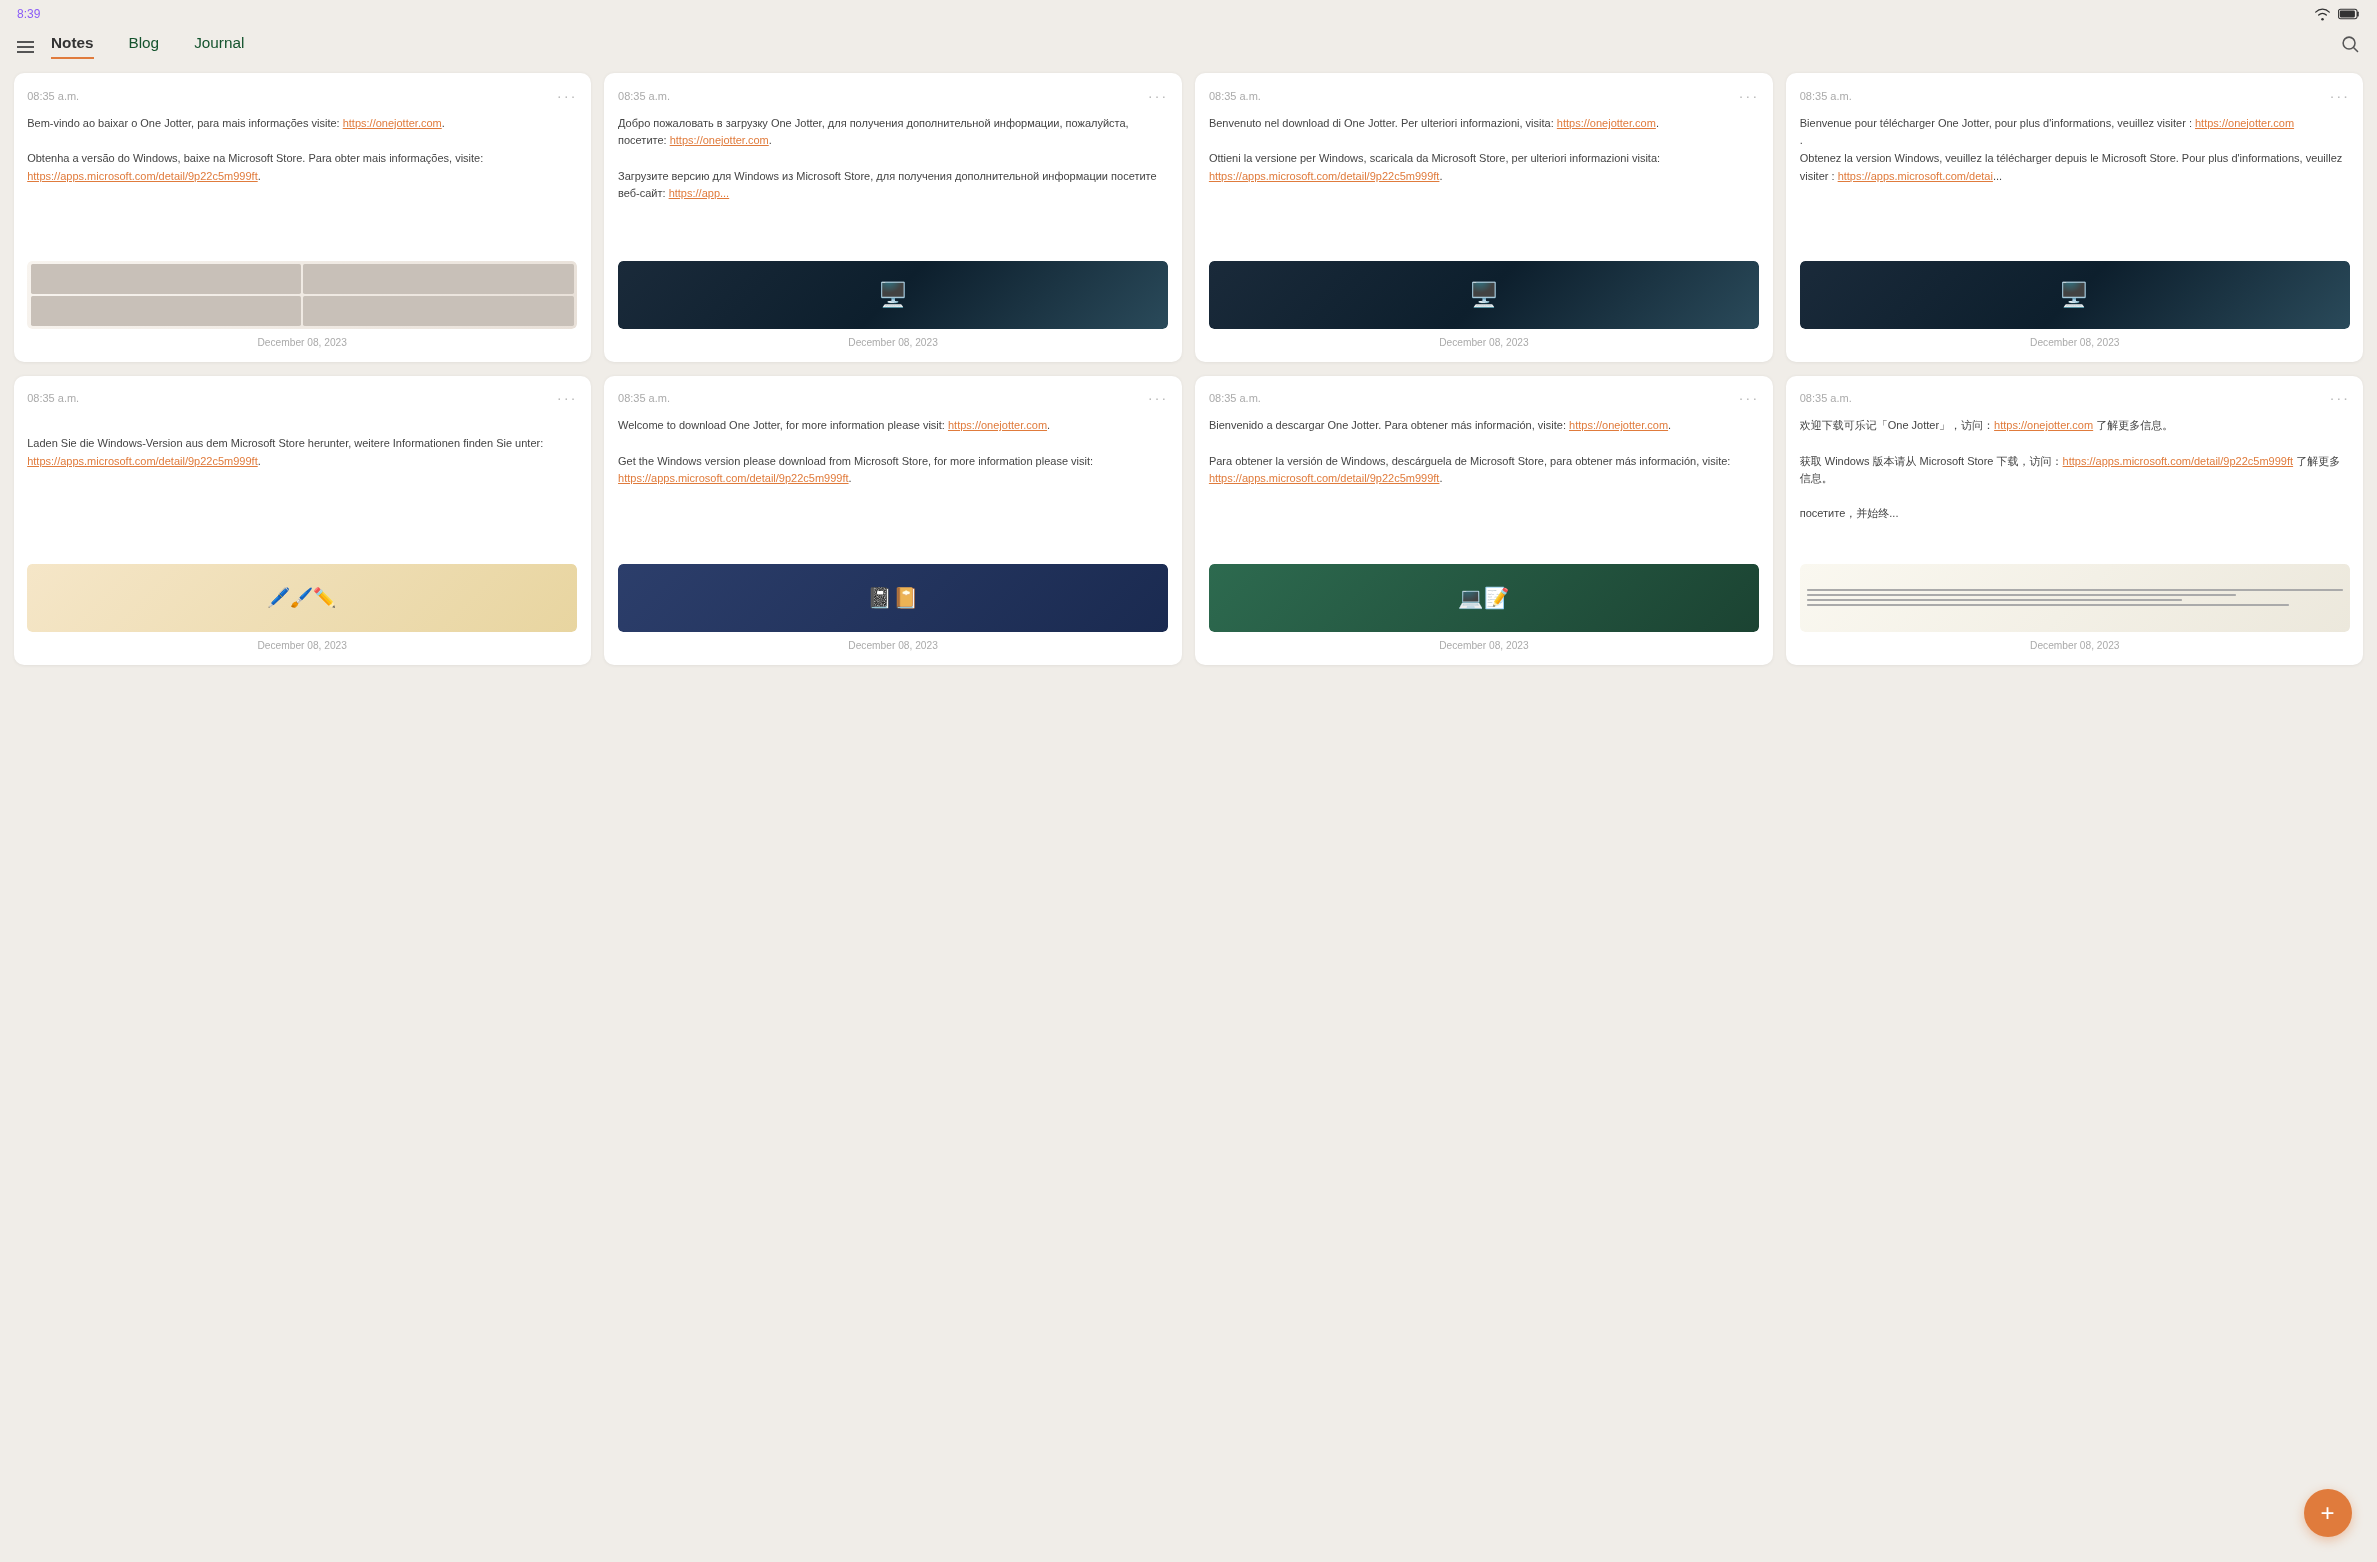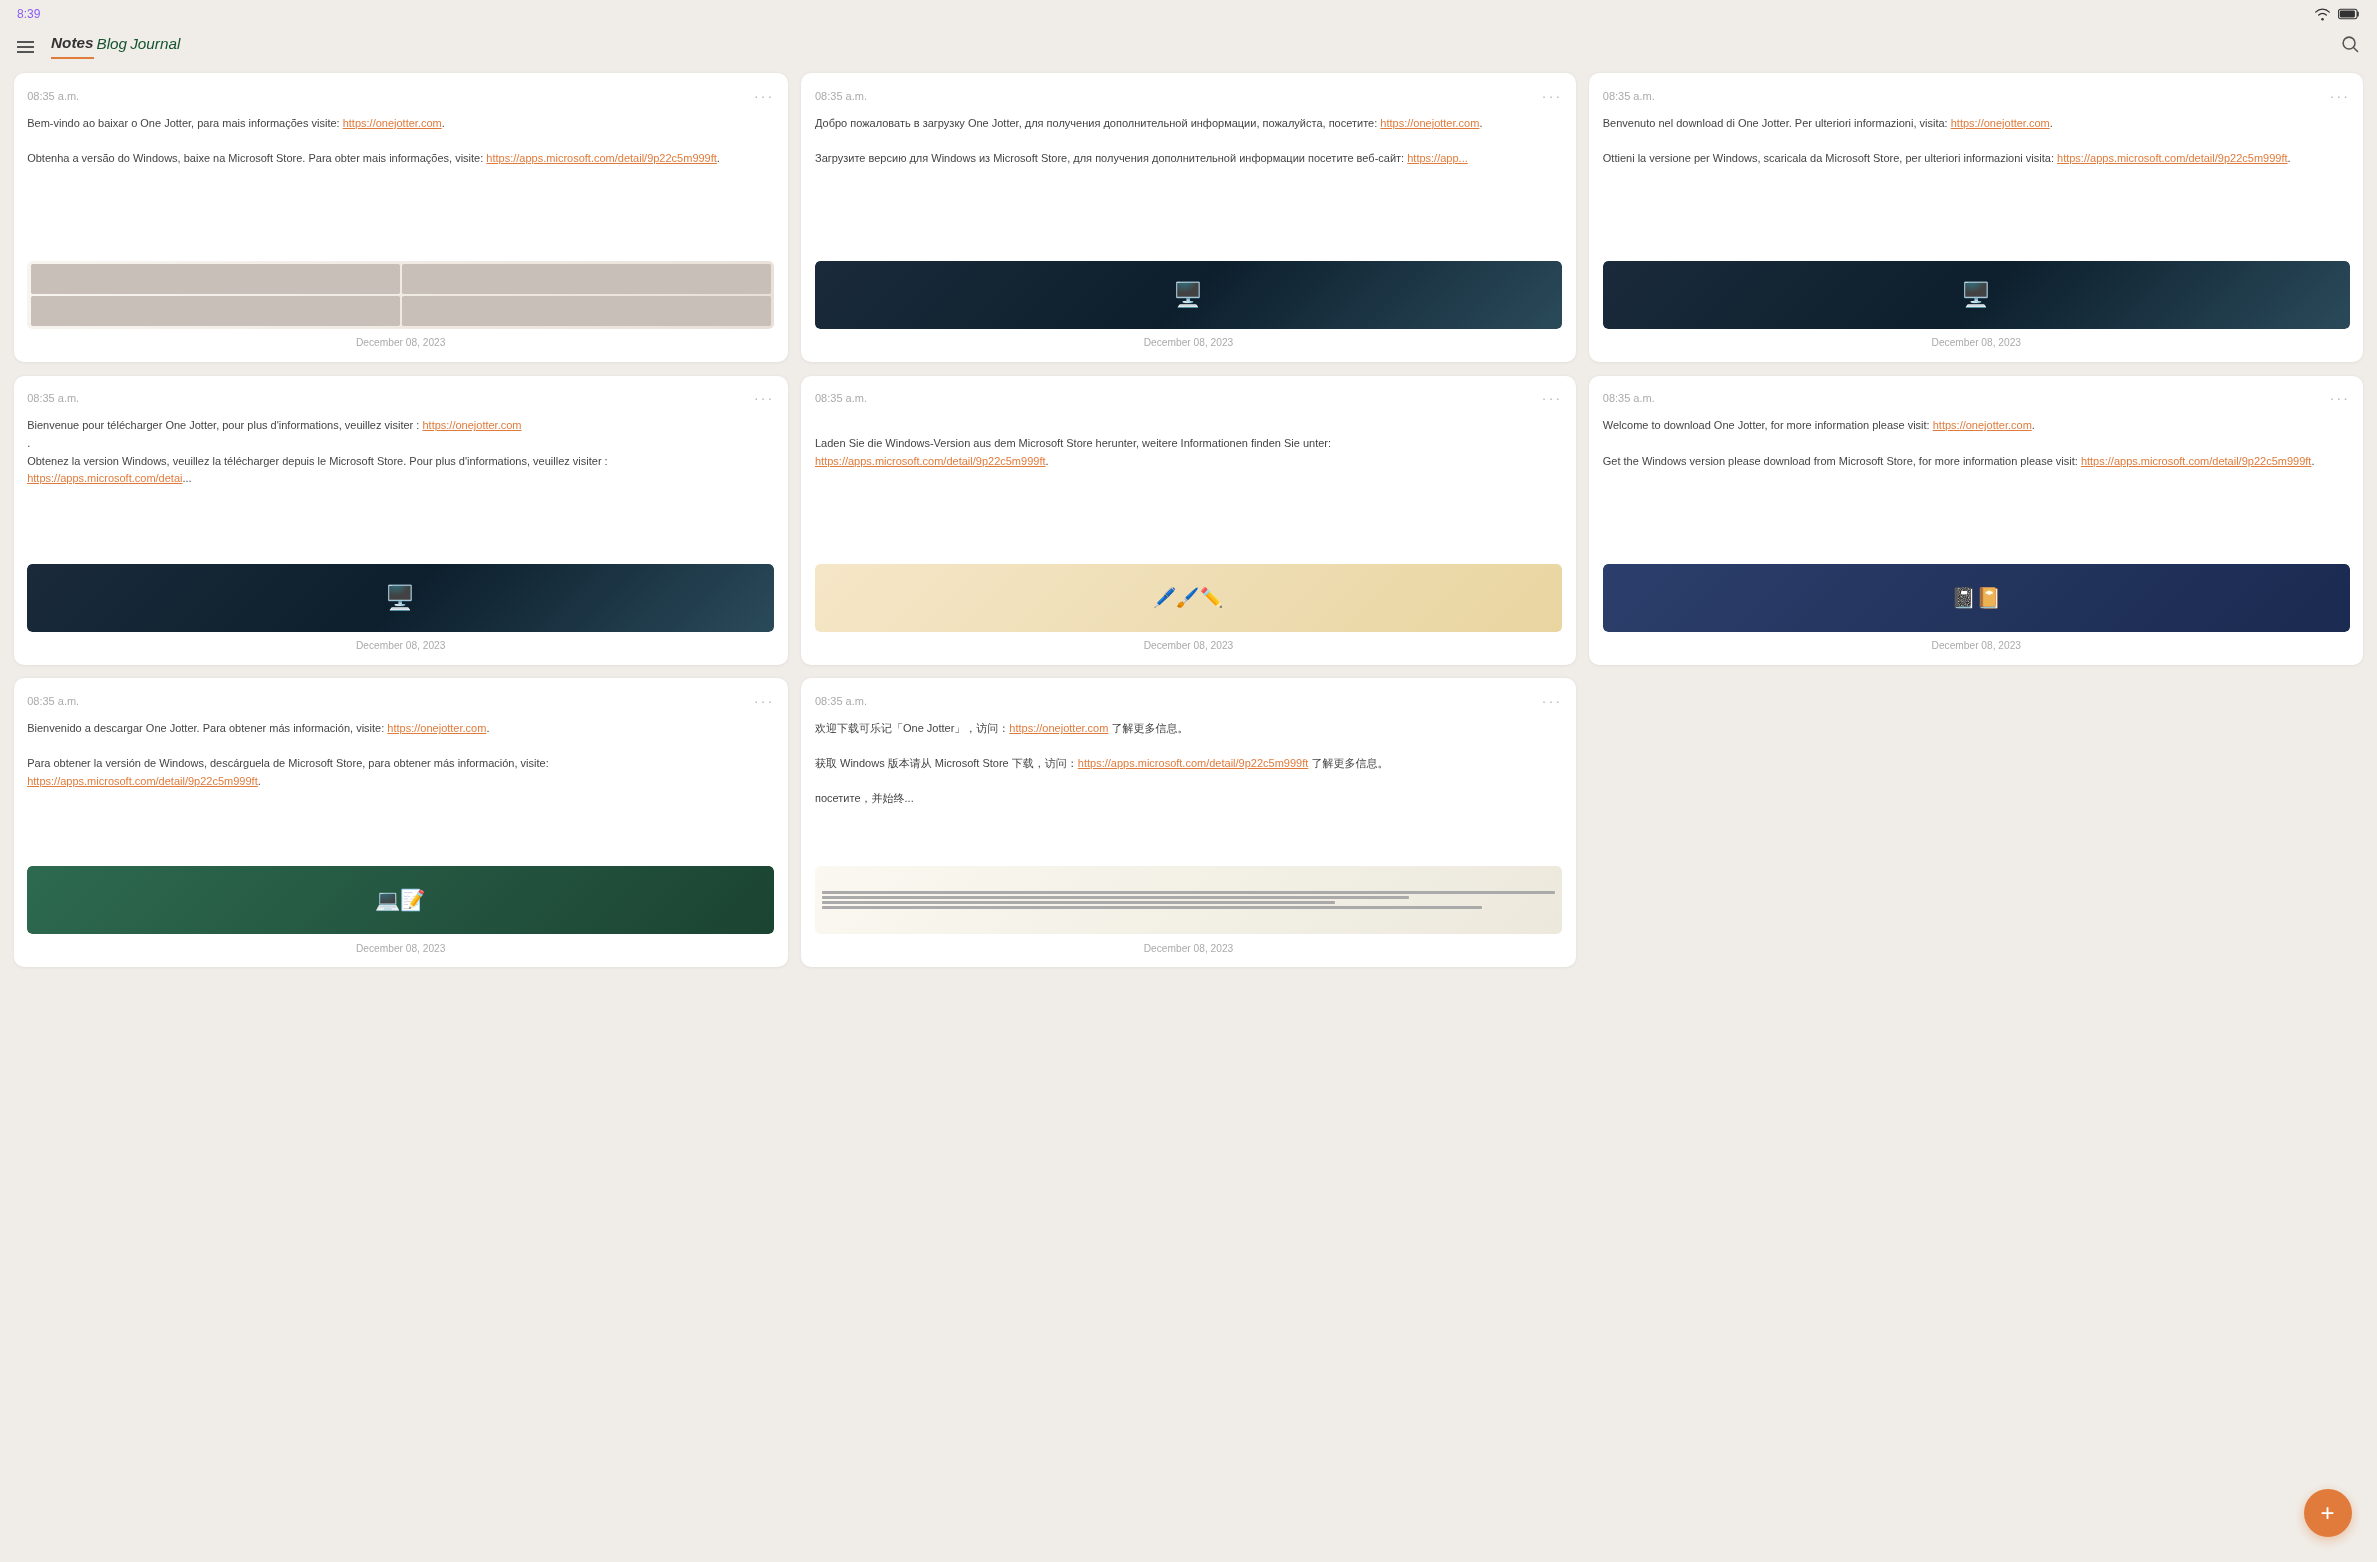"Notes" .nav-tabs { align-items: center -> flex-start; font-style: italic -> none; gap: 3px -> 35px }
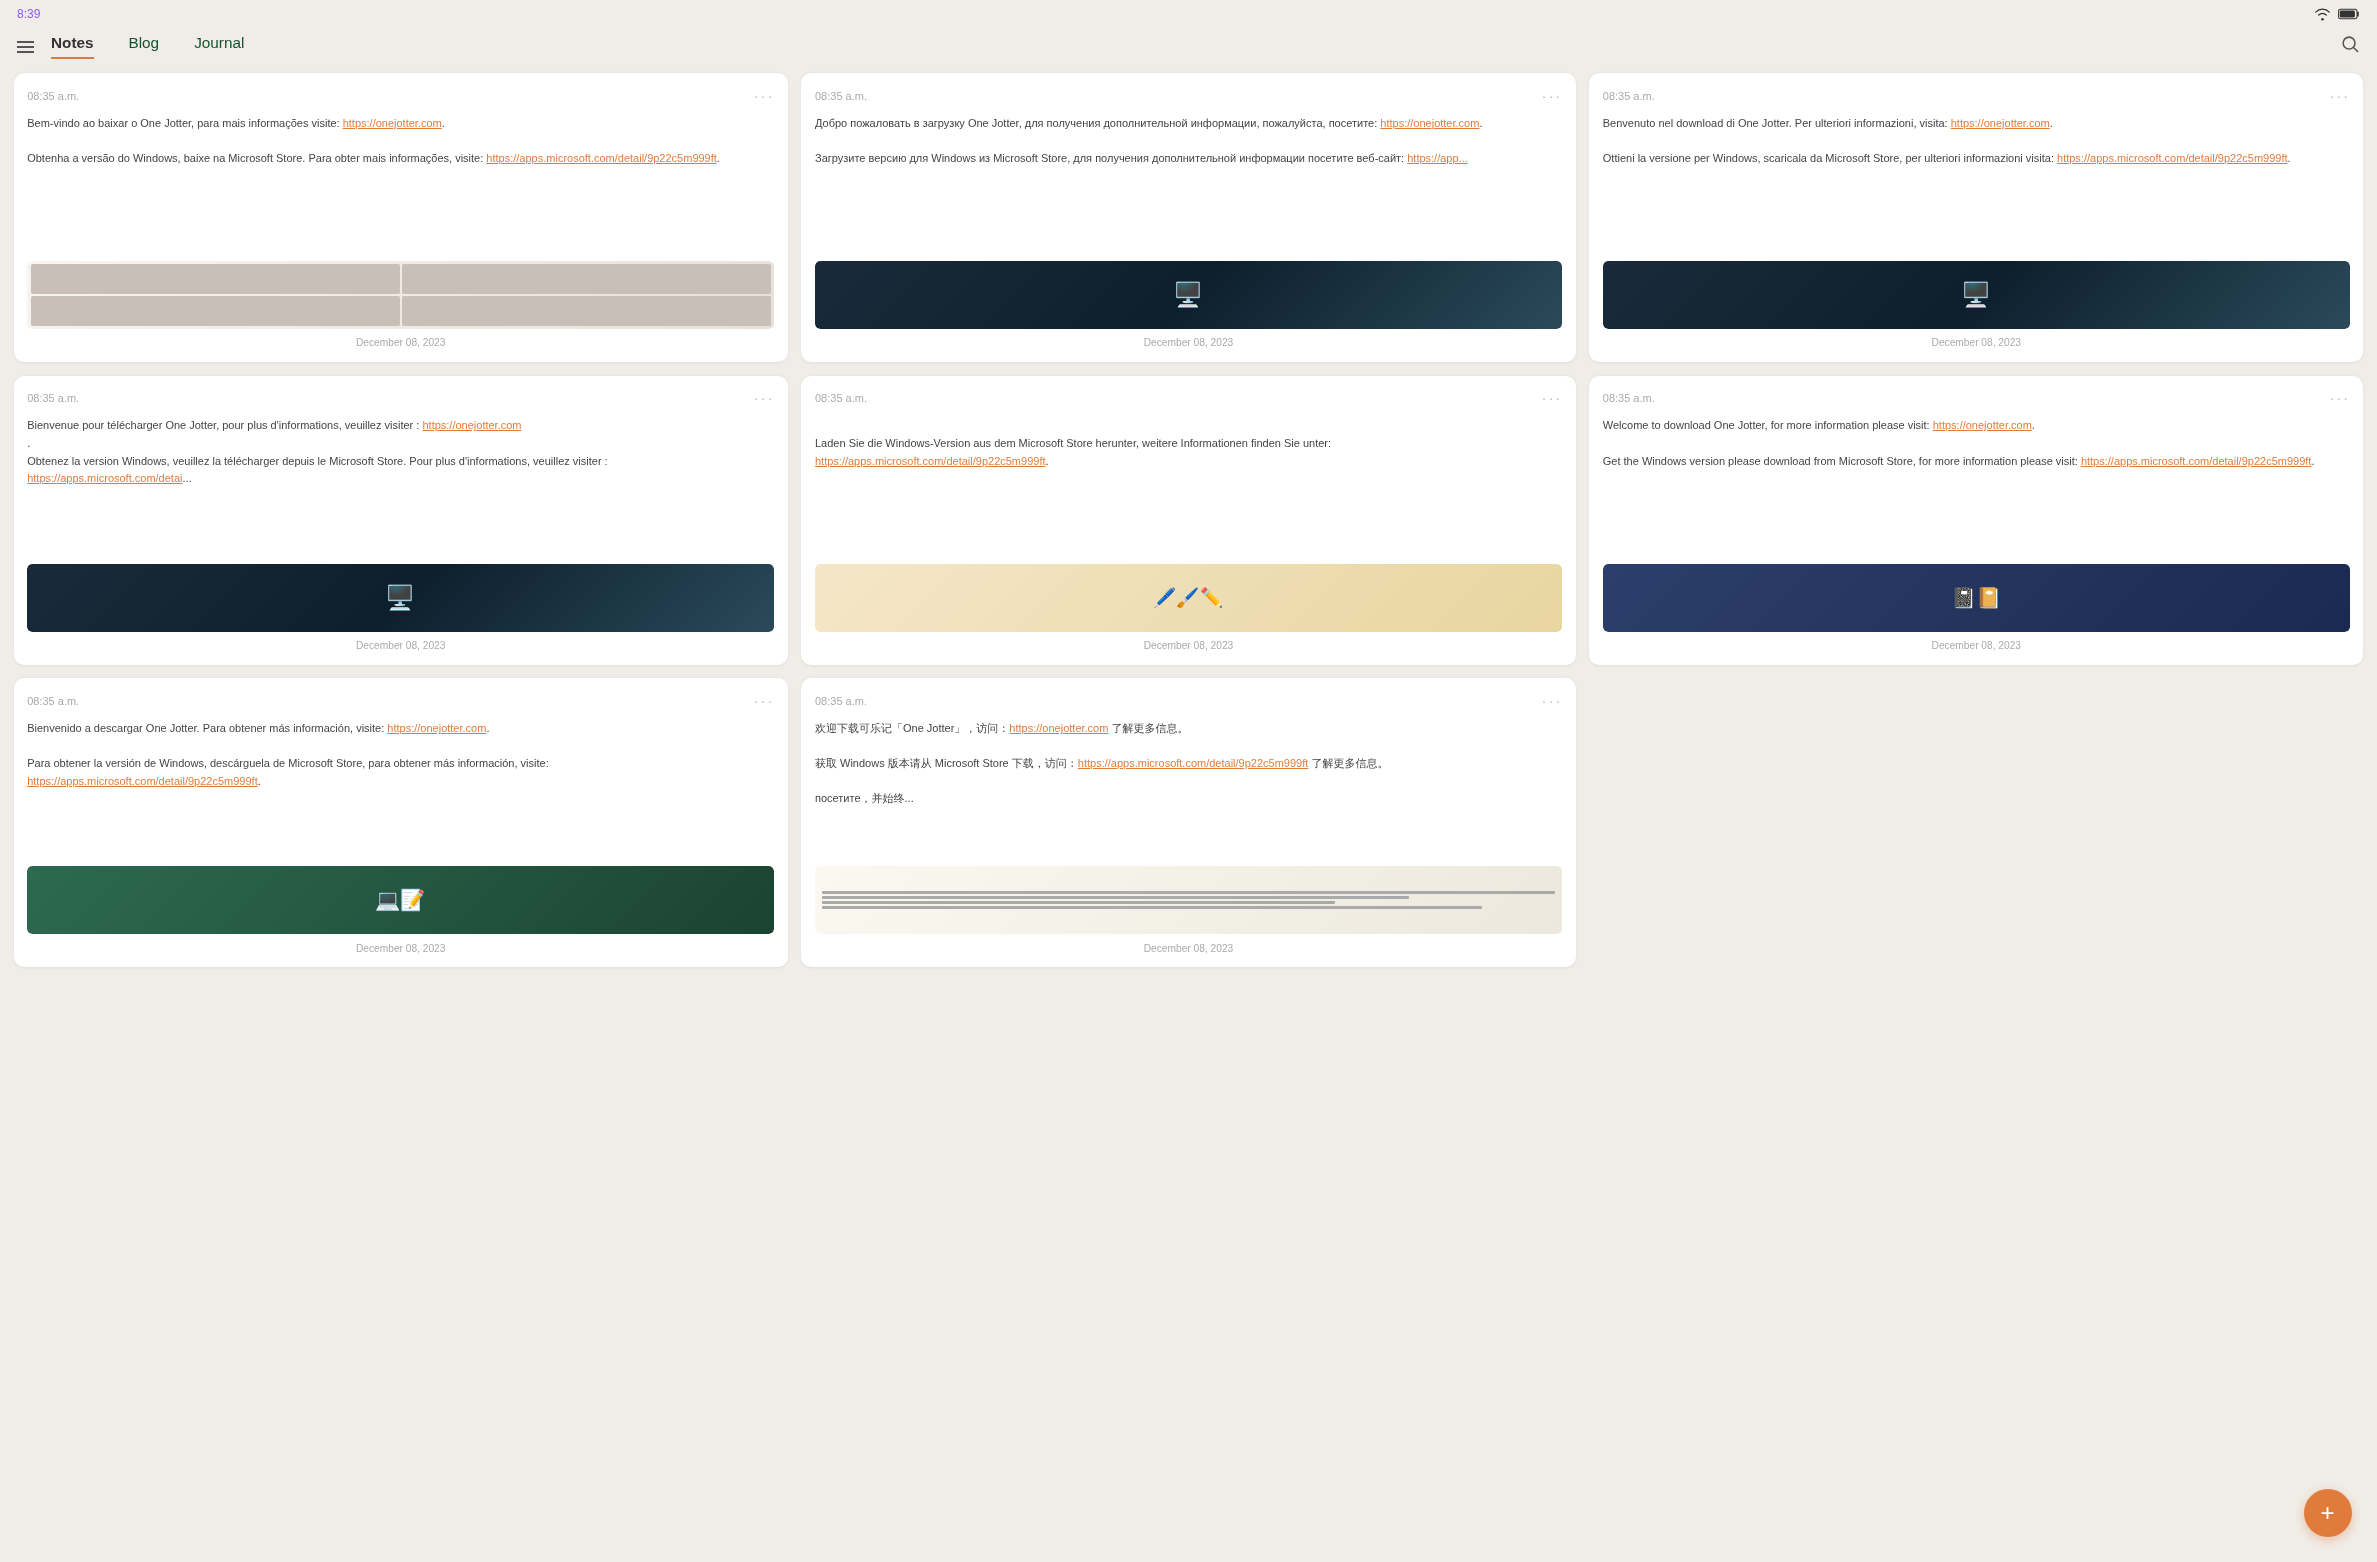"08:35 a.m." .notes-grid { grid-template-columns: repeat(3, 1fr) -> repeat(4, 1fr) }
